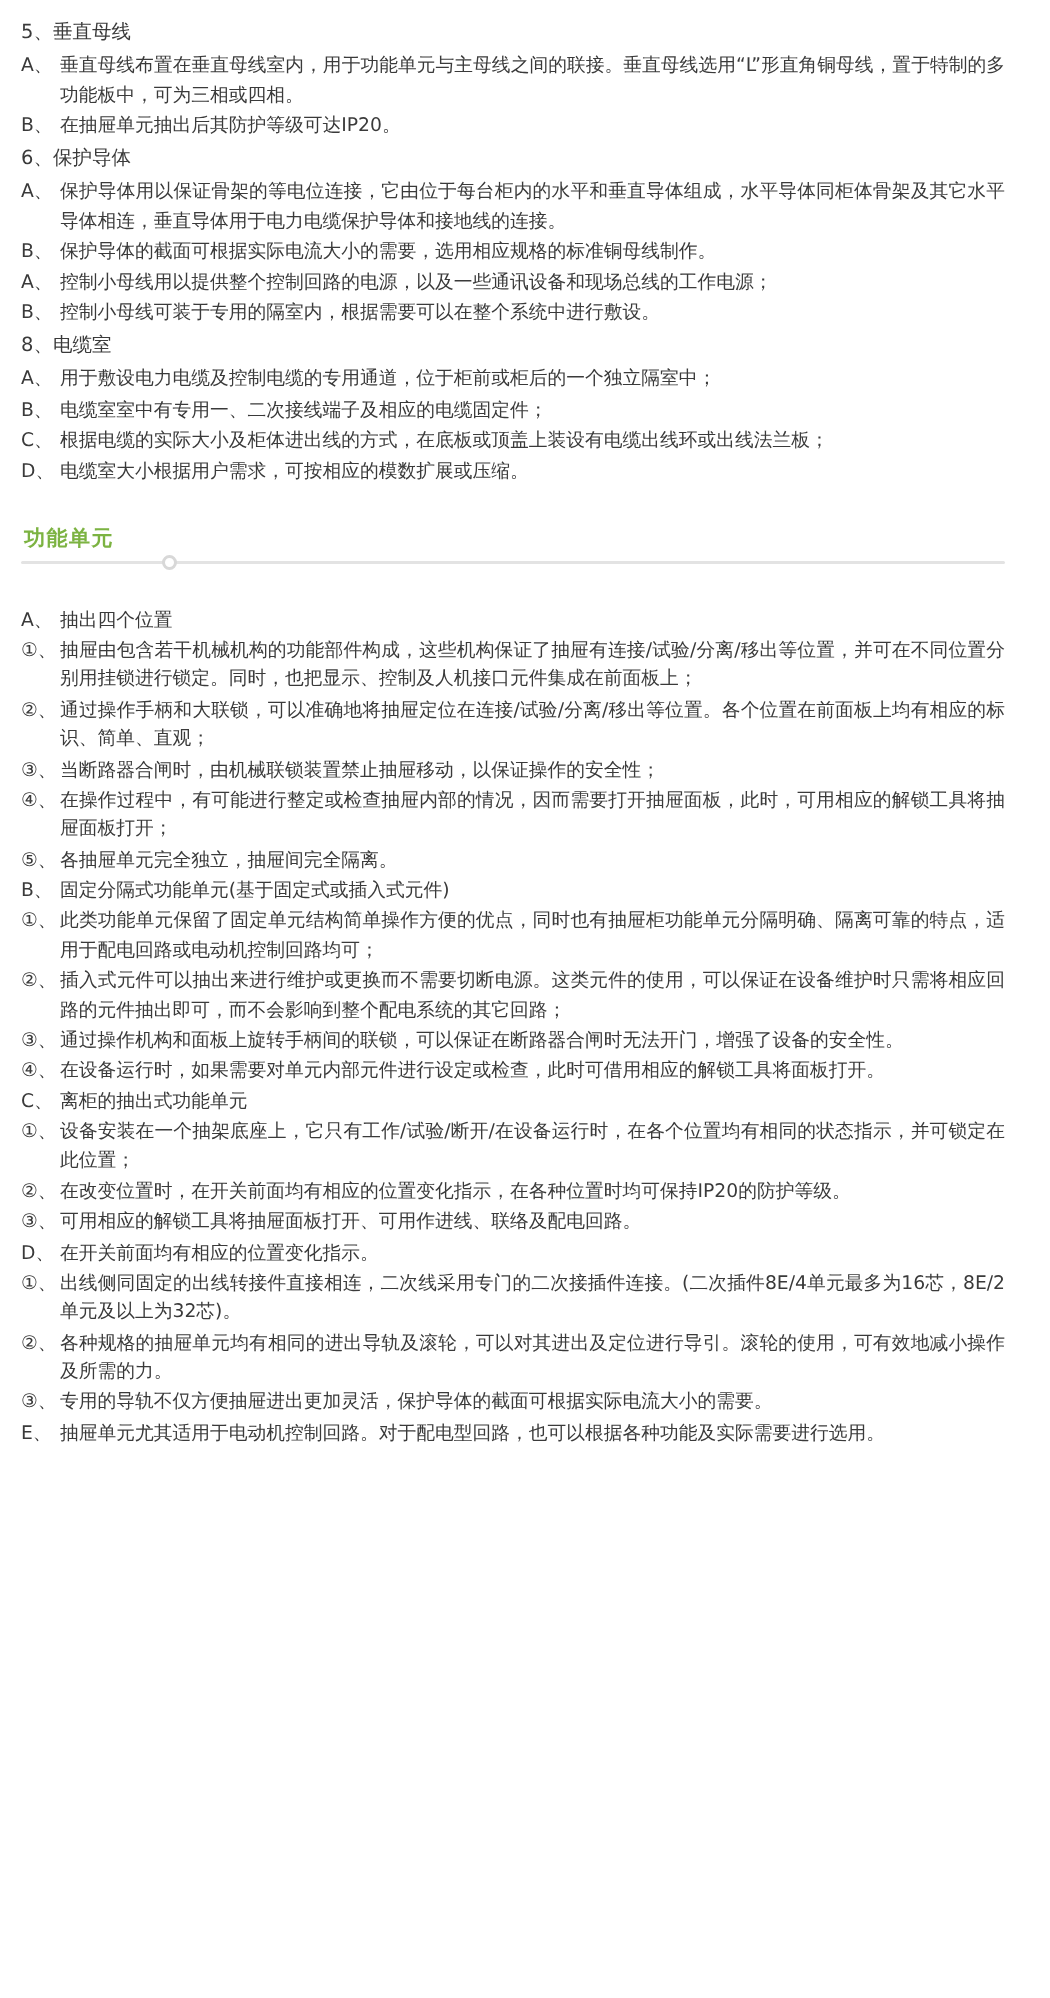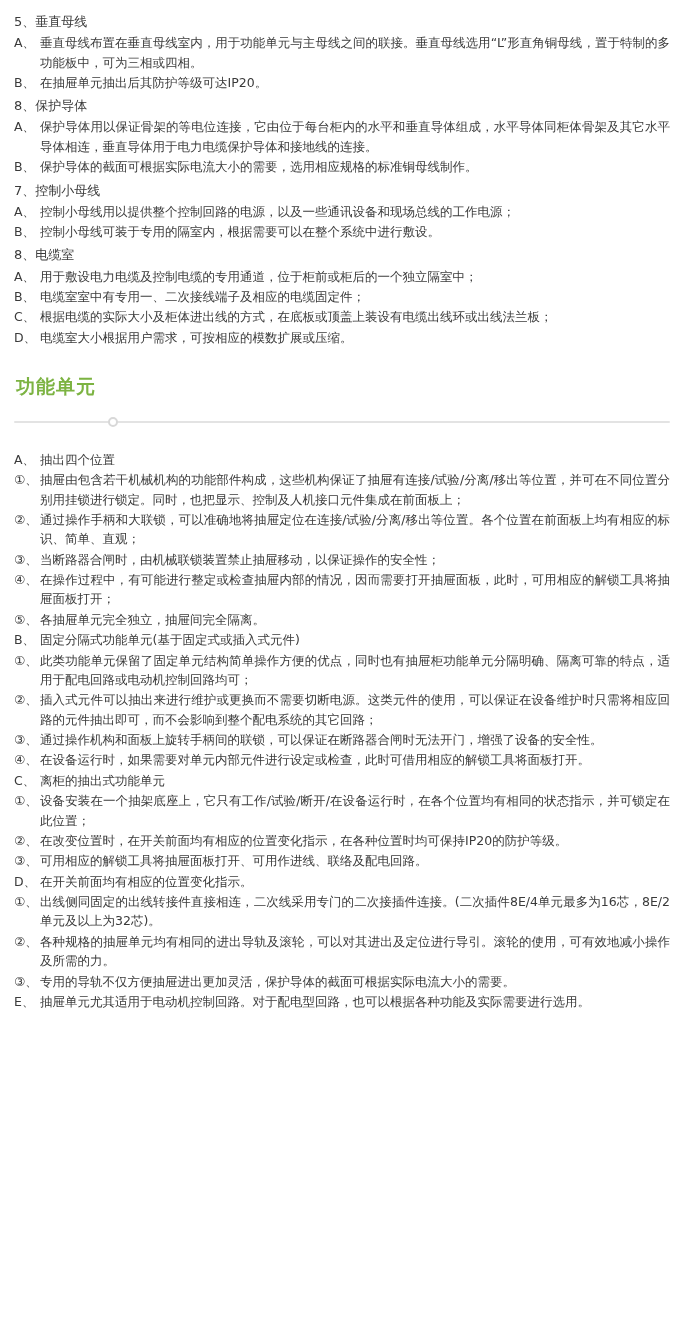"8、保护导体" div.sec-head { text: 8 -> 6 }
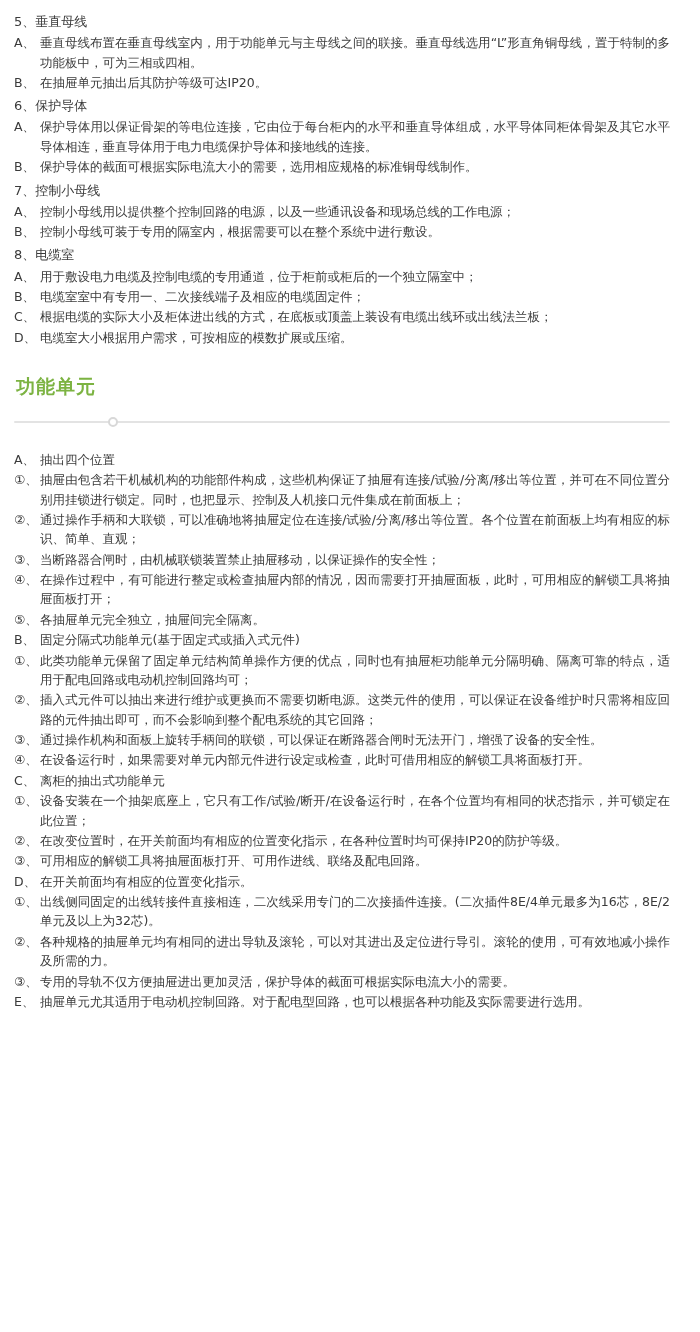"7、控制小母线" div.sec-head { html: <div>7、控制小母线</div> -> none }
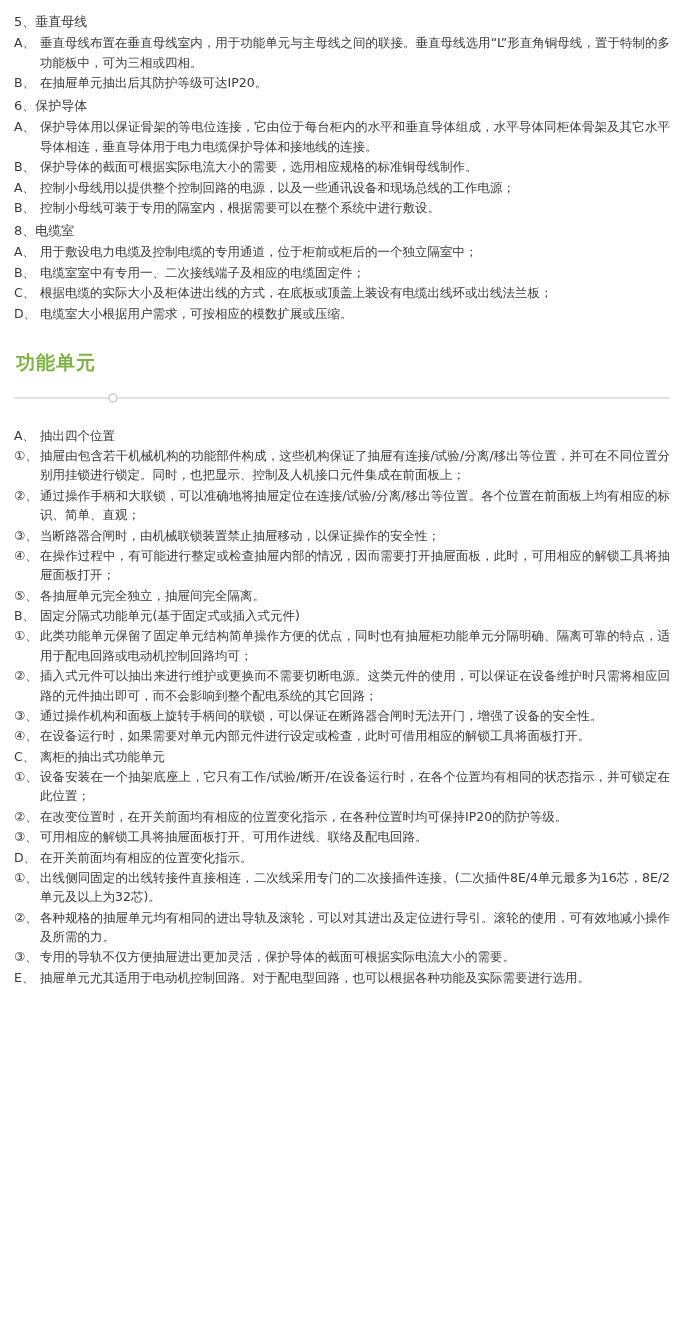"功能单元" .heading-green { font-size: 19px -> 14px; margin: 0 0 18px 2px -> 0 0 1px 2px }
